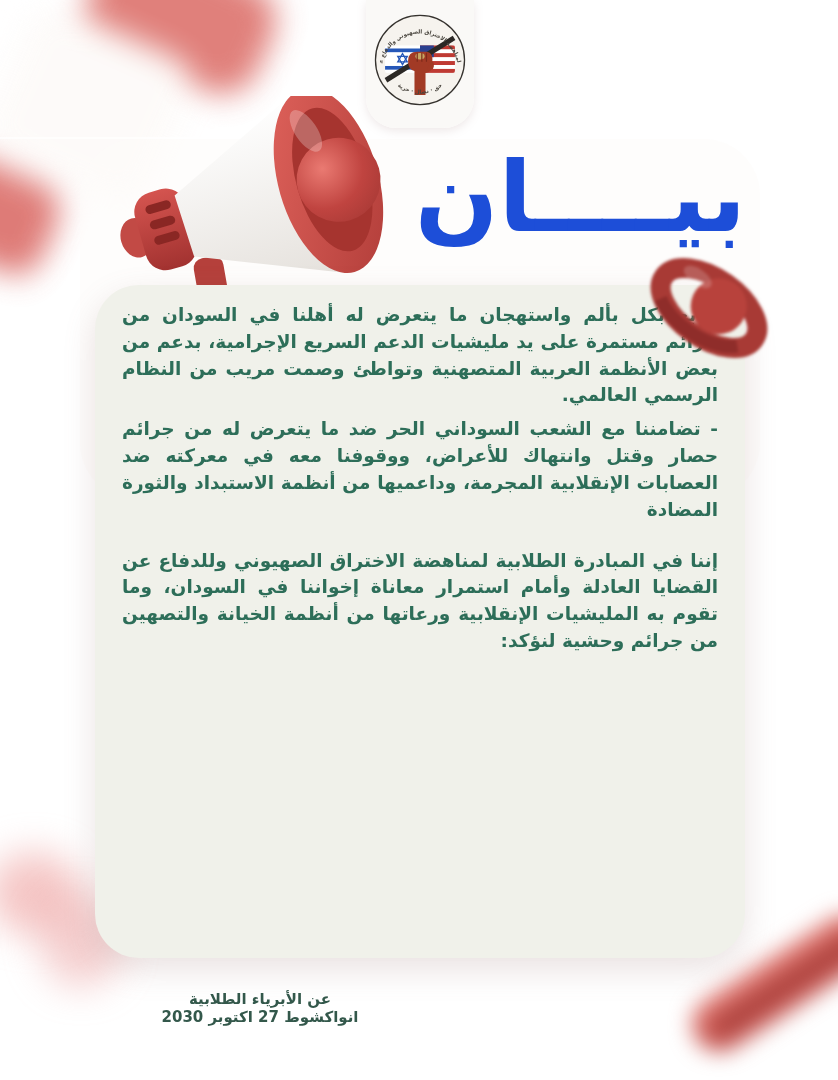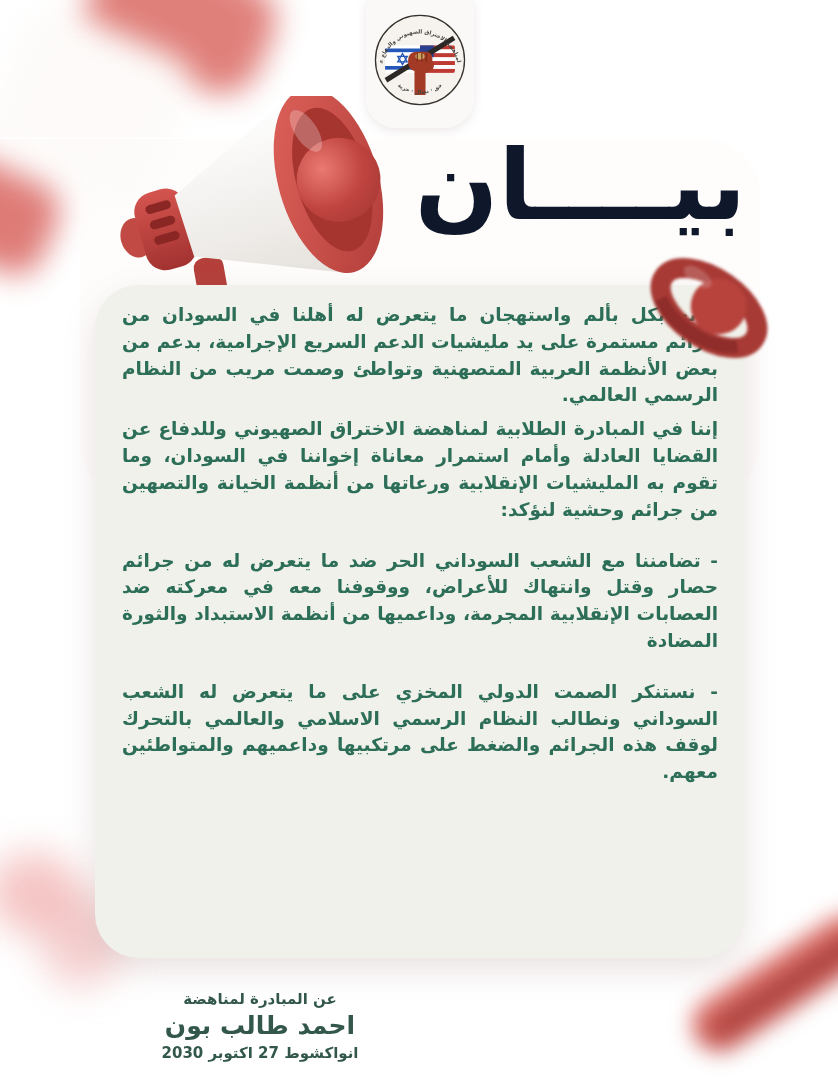"بيــــان" .title { color: #0f172a -> #1d4ed8; top: 124px -> 136px }
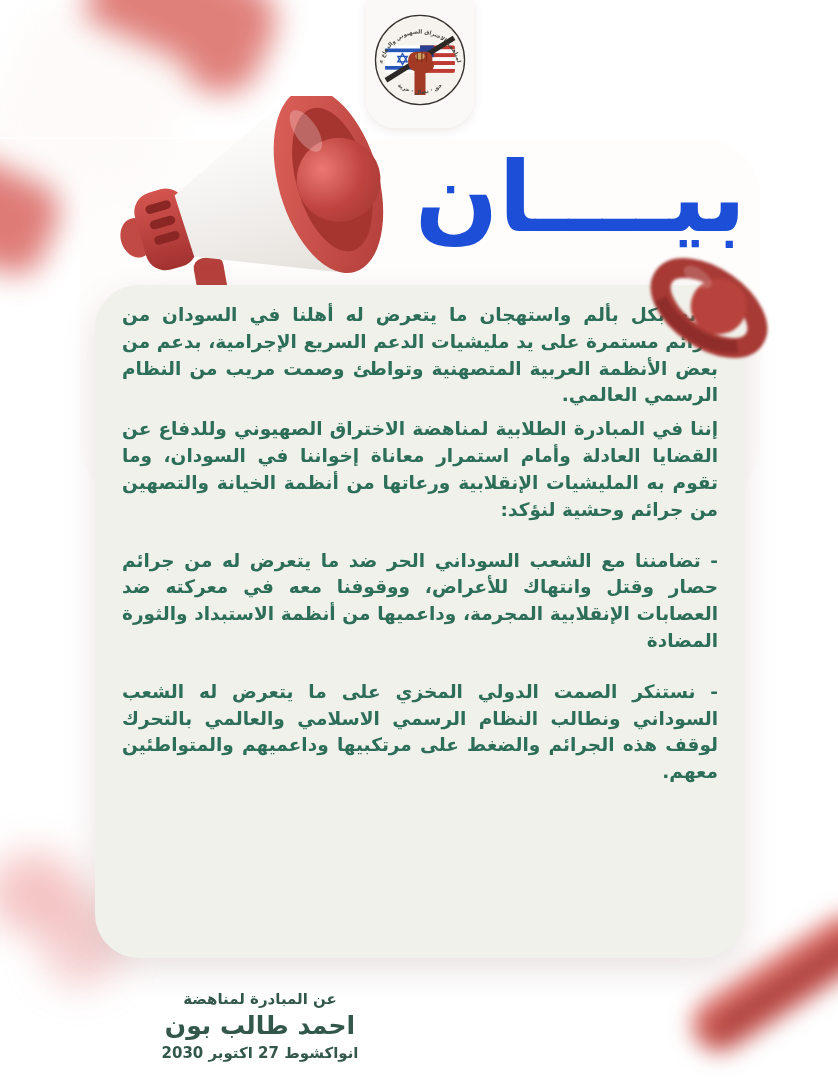"إننا في المبادرة الطلابية لمناهضة" p.gap { order: before "- تضامننا مع الشعب السوداني" -> after "- تضامننا مع الشعب السوداني" }
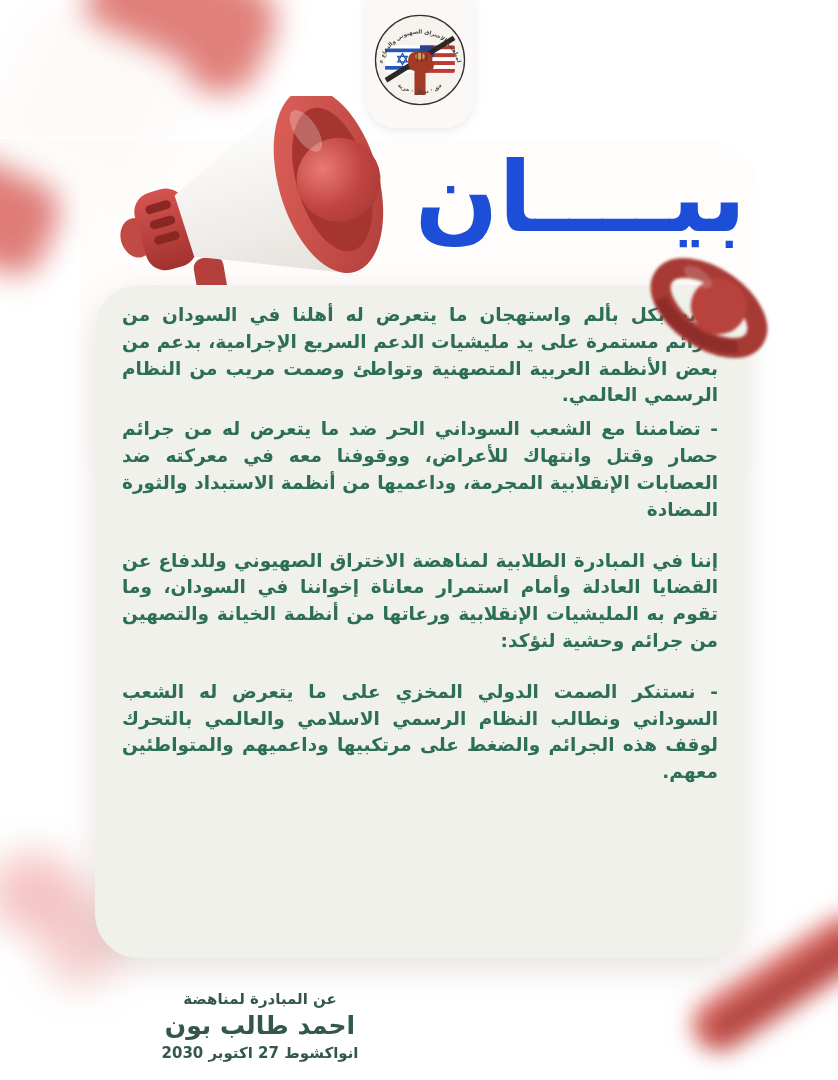"- نستنكر الصمت الدولي المخزي" p.gap { html: <p>- نستنكر الصمت الدولي المخزي على ما يتعرض له الشعب السوداني ونطالب النظام الرسمي الاسلامي والعالمي بالتحرك لوقف هذه الجرائم والضغط على مرتكبيها وداعميهم والمتواطئين معهم.</p> -> none }
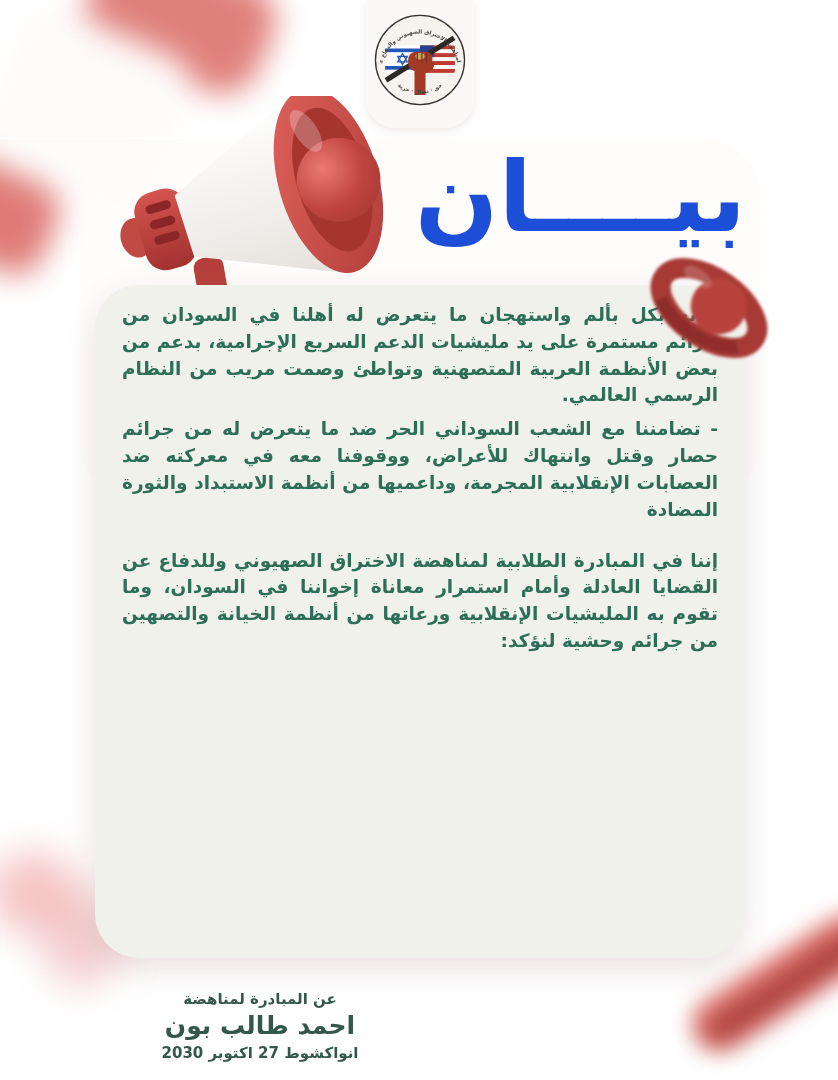"عن المبادرة لمناهضة" p.sig-small { text: المبادرة لمناهضة -> الأبرياء الطلابية }
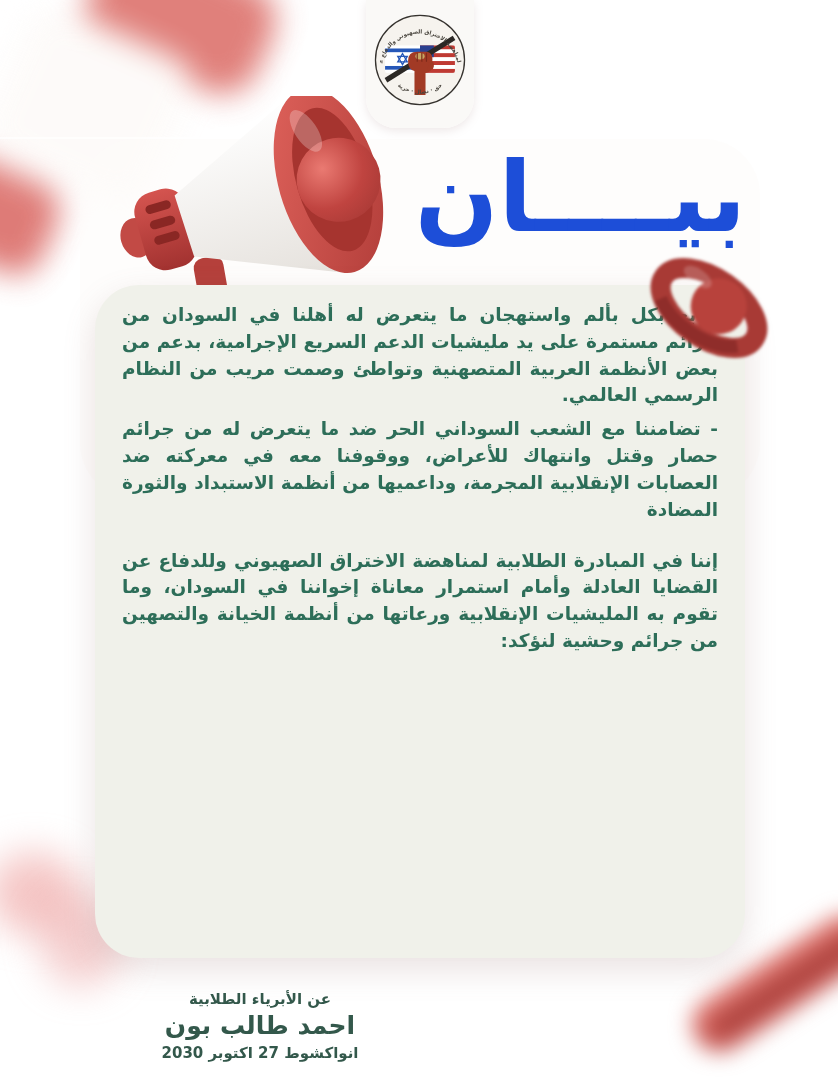"احمد طالب بون" p.sig-name { html: <p>احمد طالب بون</p> -> none }
